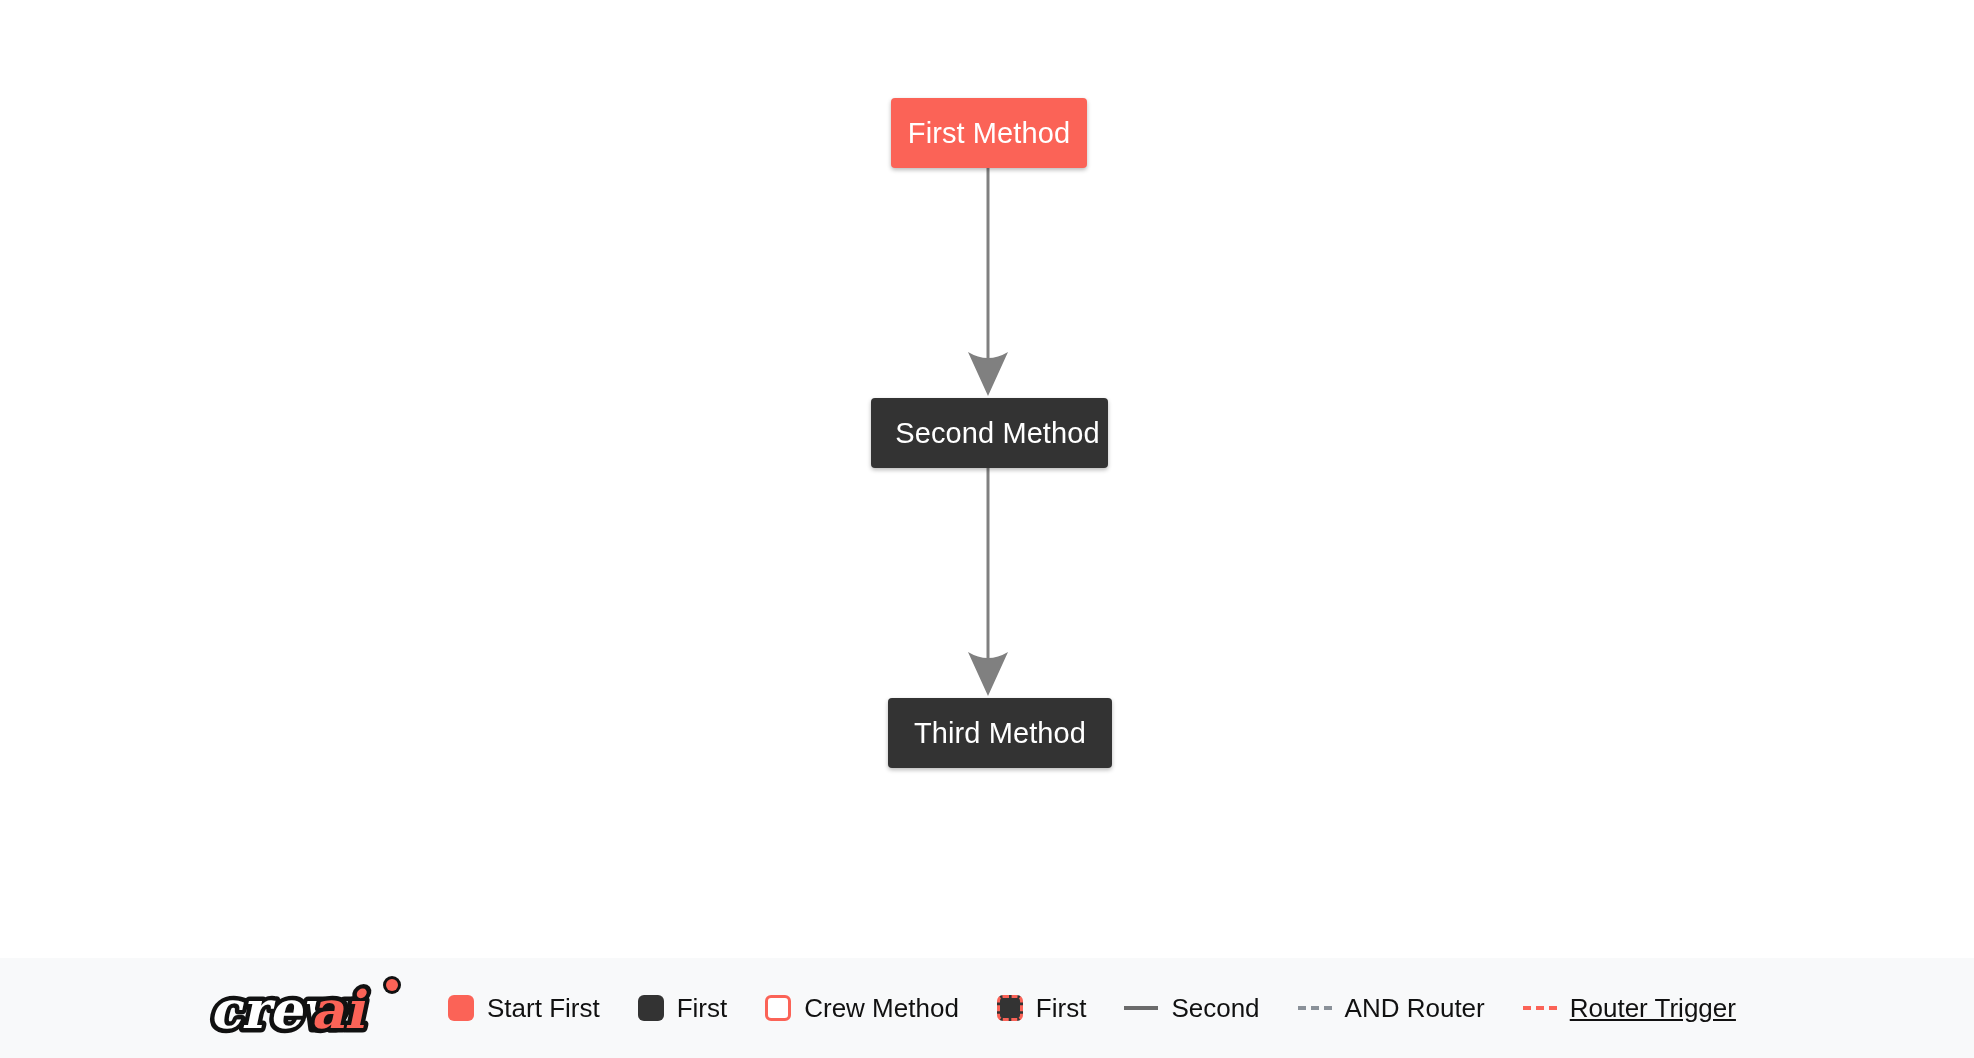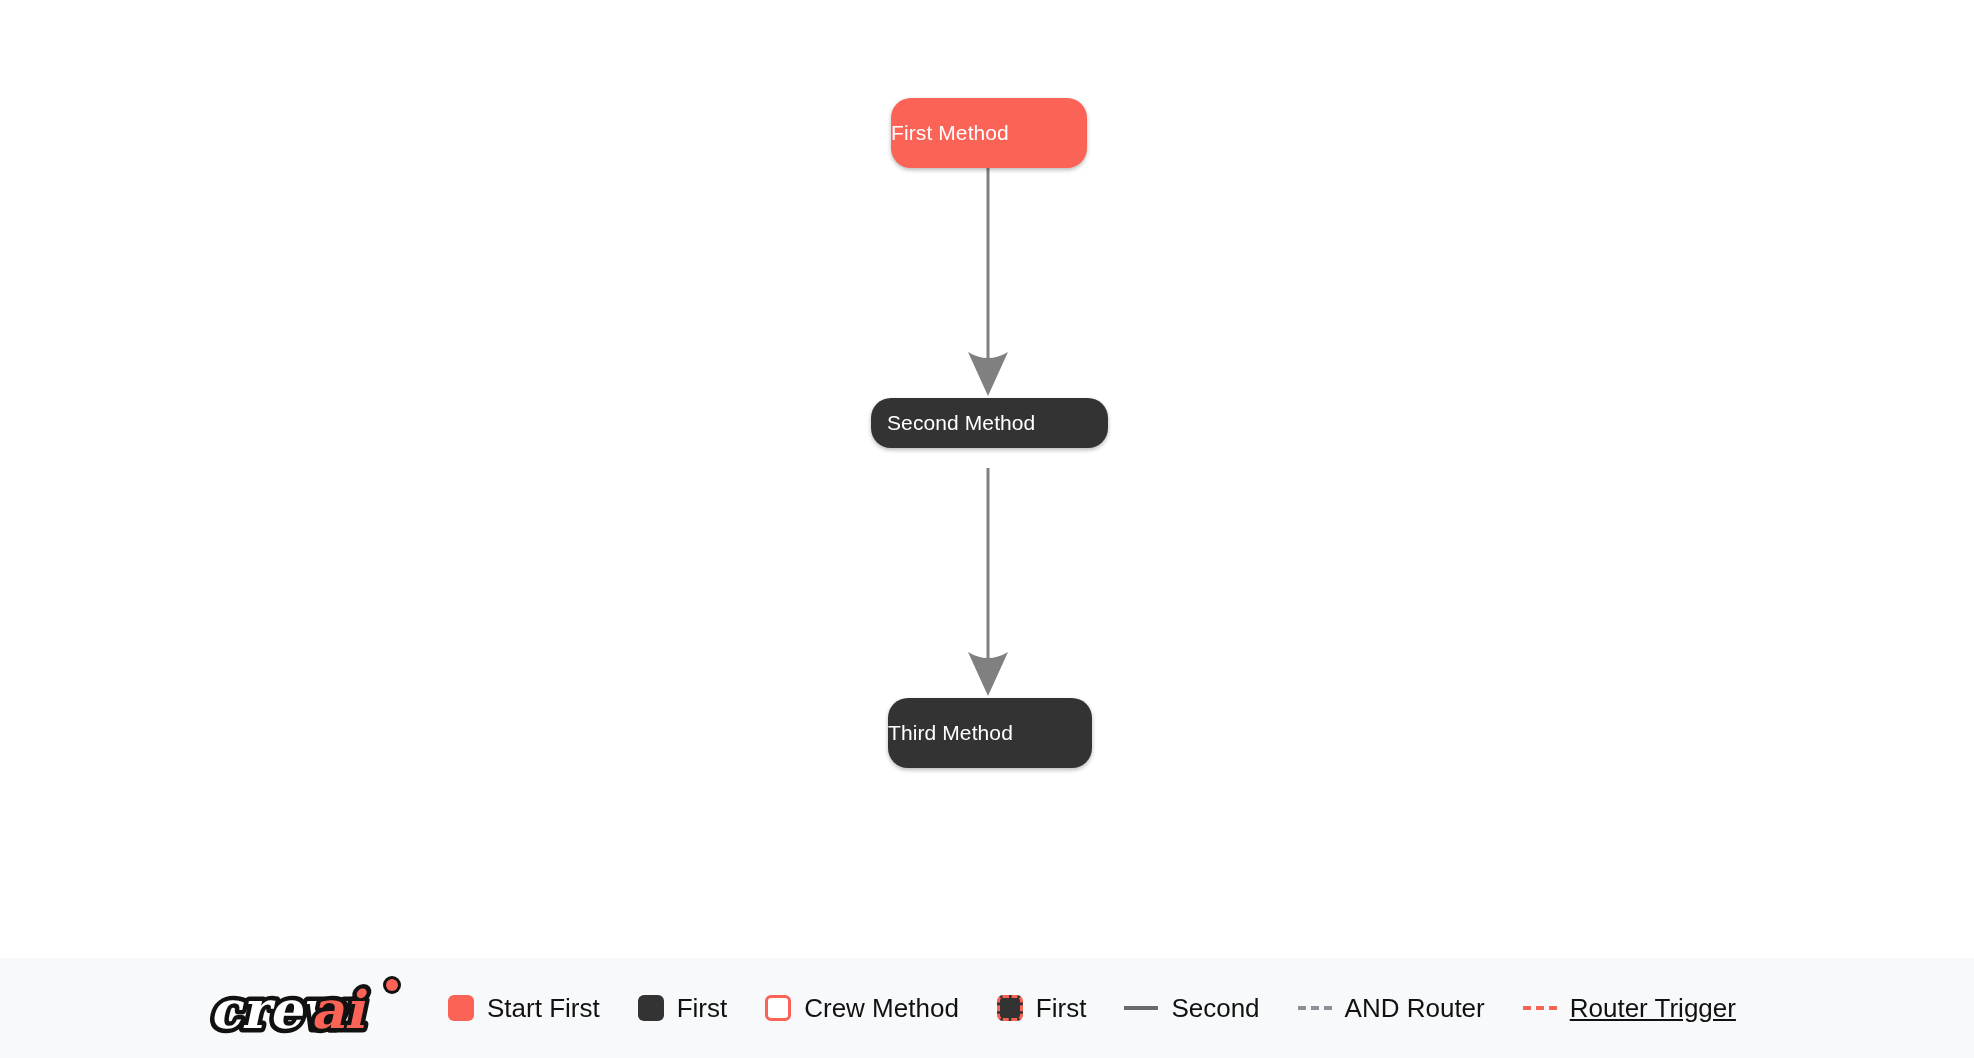"First Method" .node { border-radius: 20px -> 4px; font-size: 21px -> 29px; justify-content: none -> center }
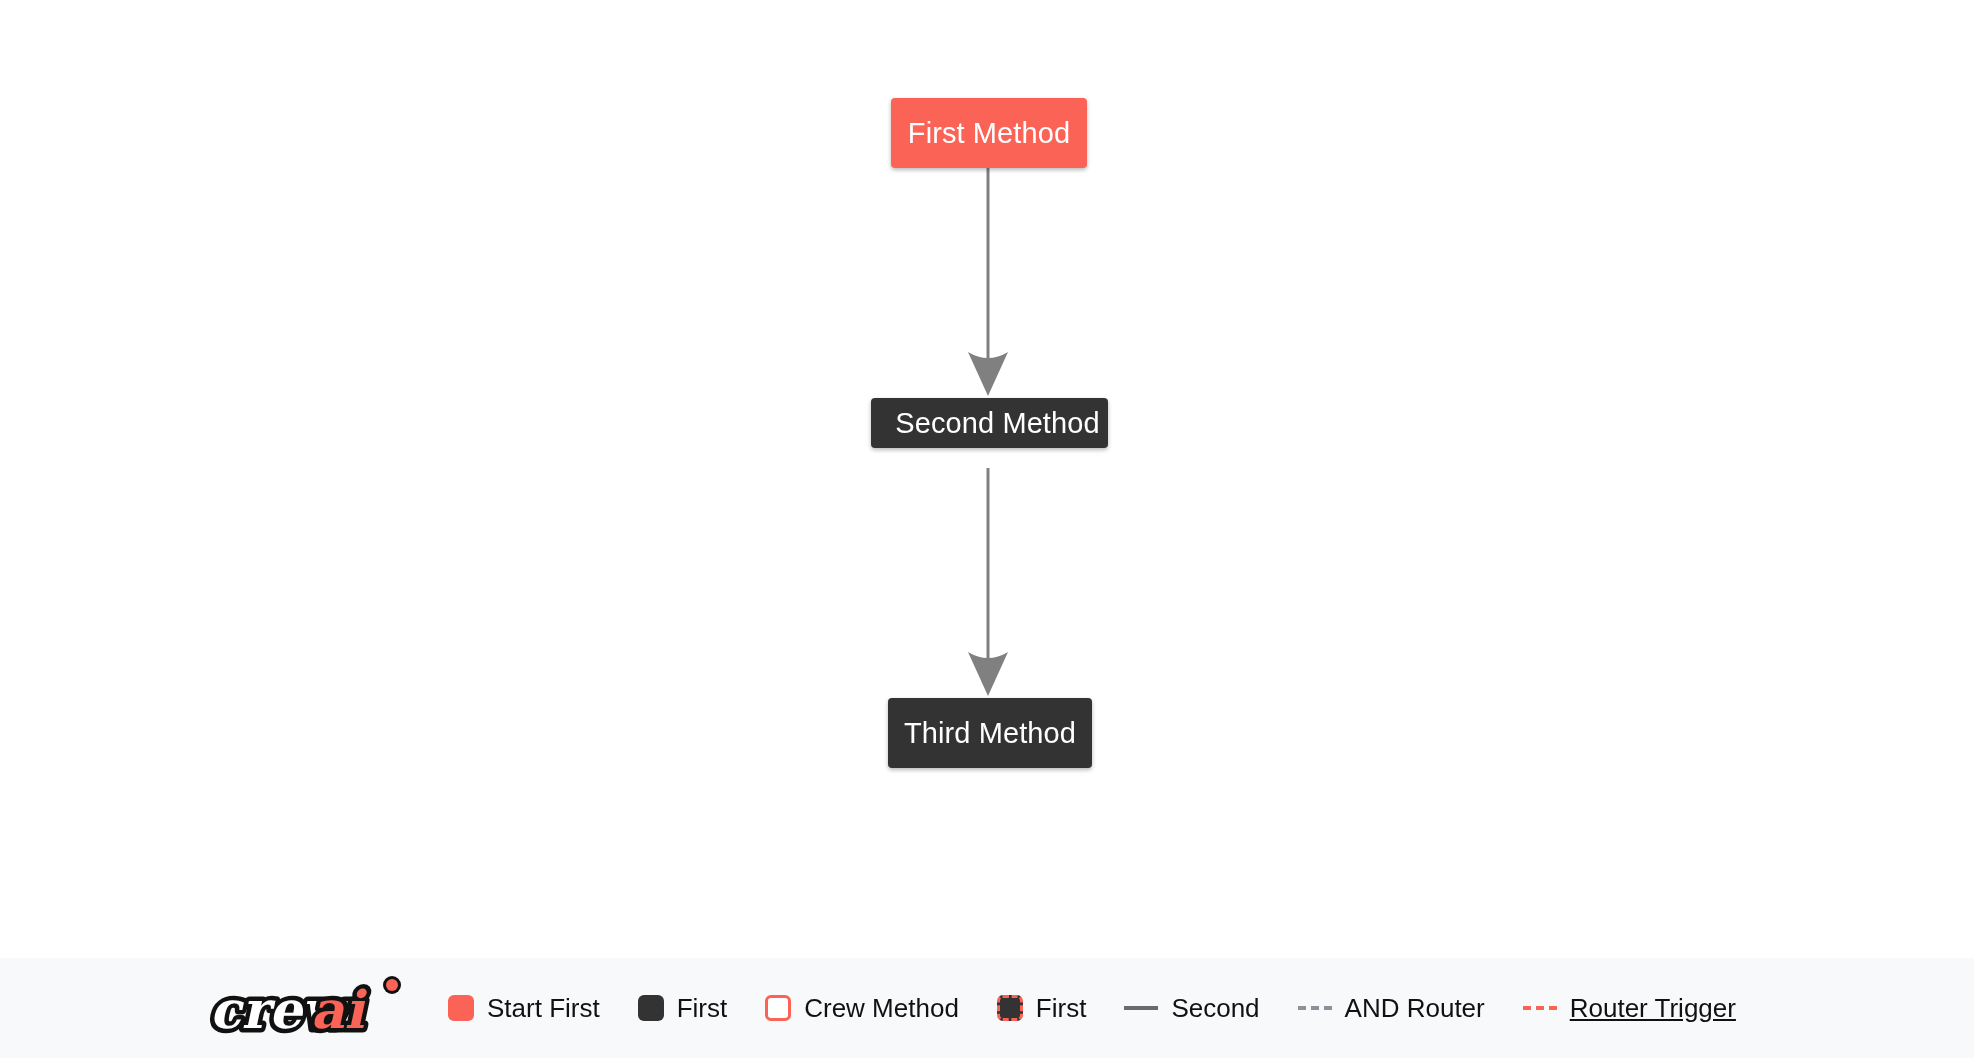"Second Method" div.node { height: 50px -> 70px }
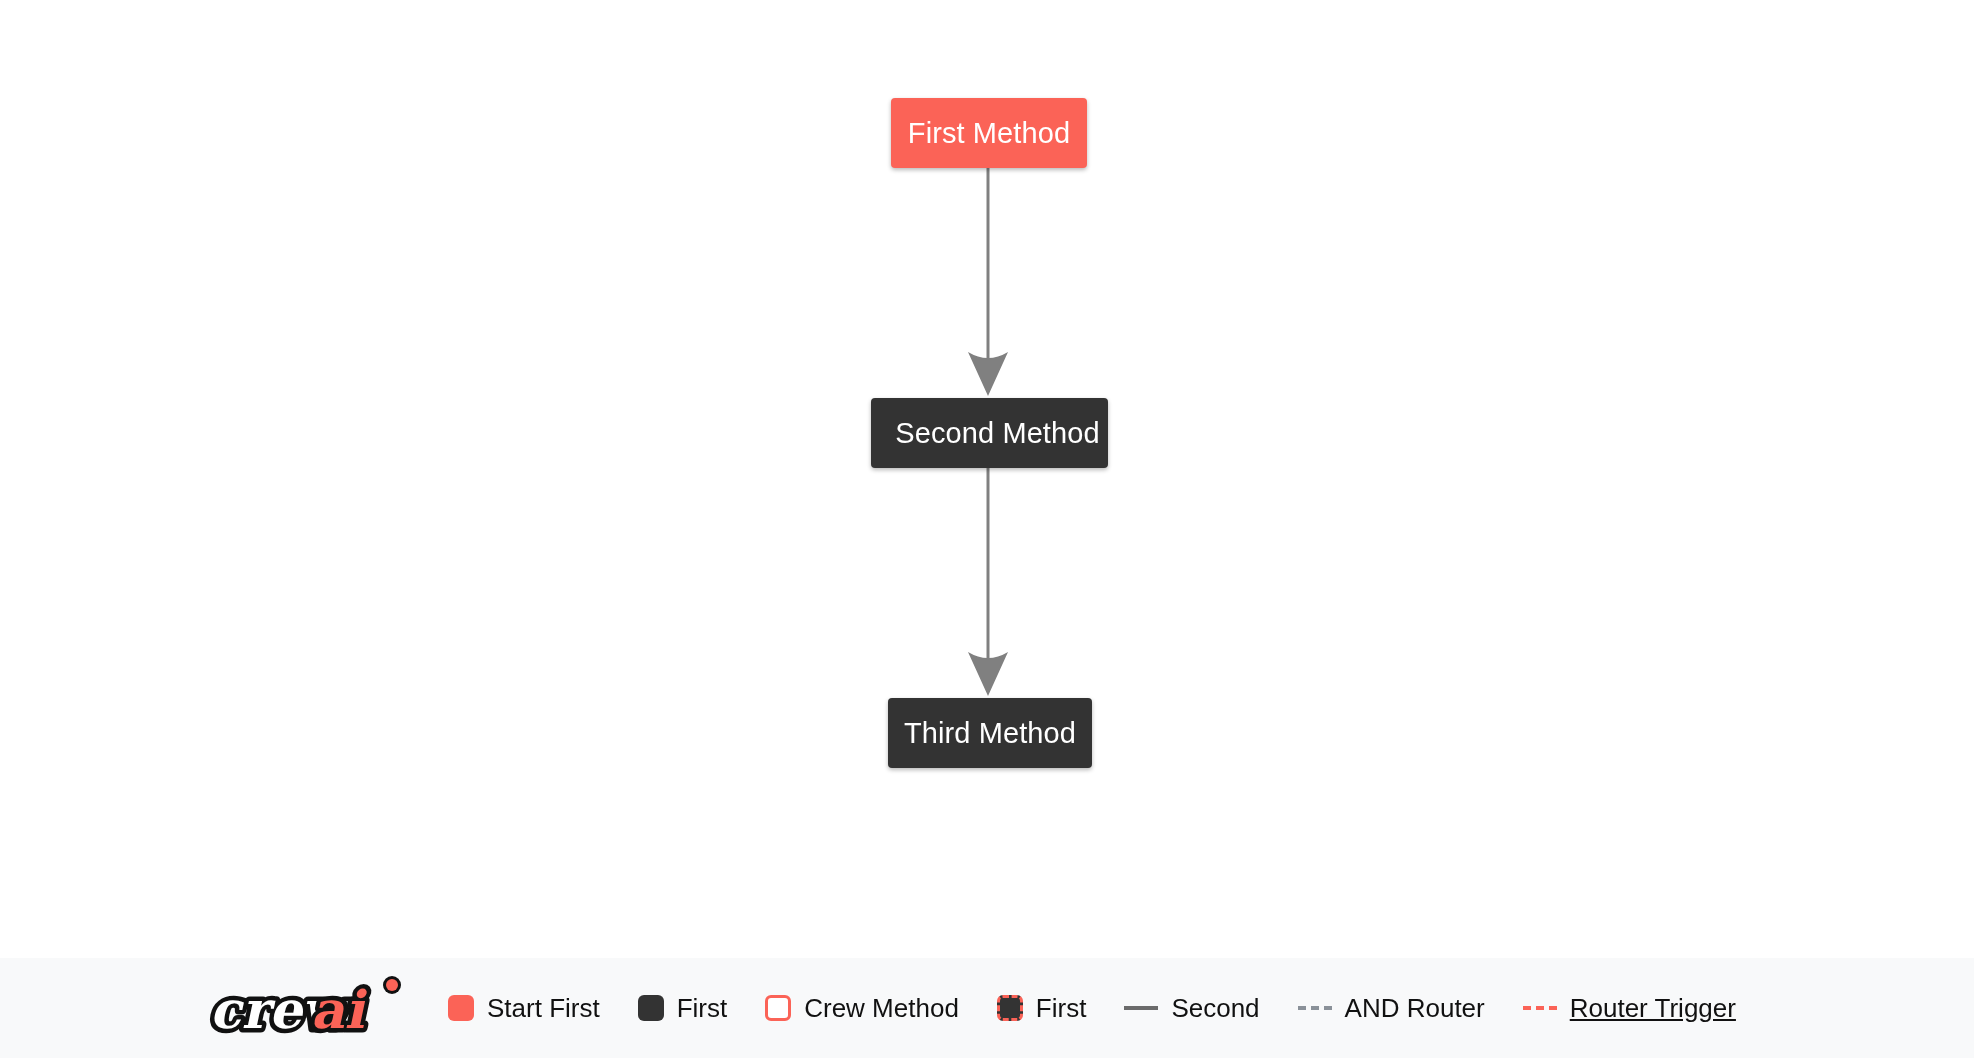"Third Method" div.node { width: 204px -> 224px }
